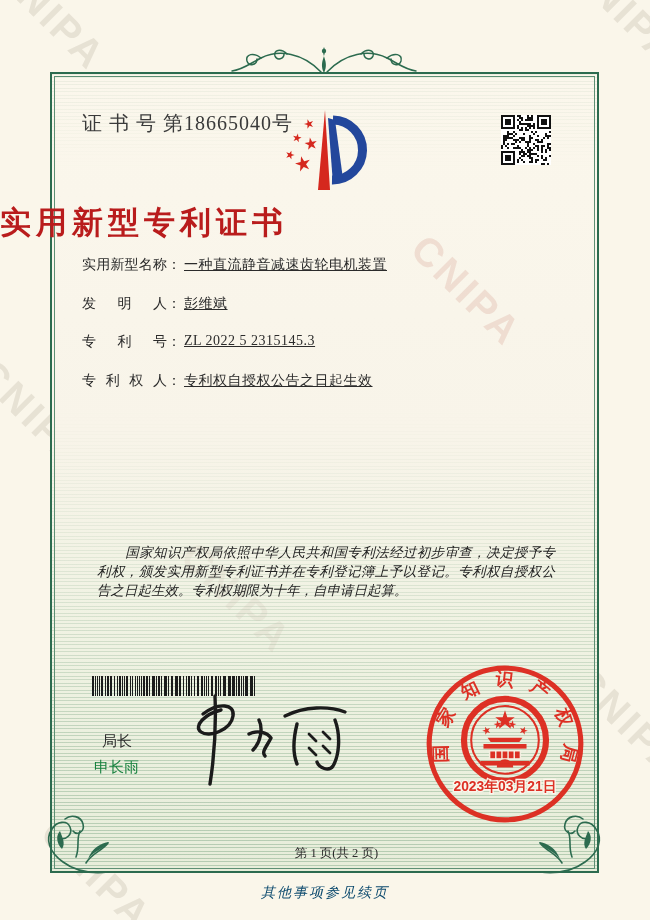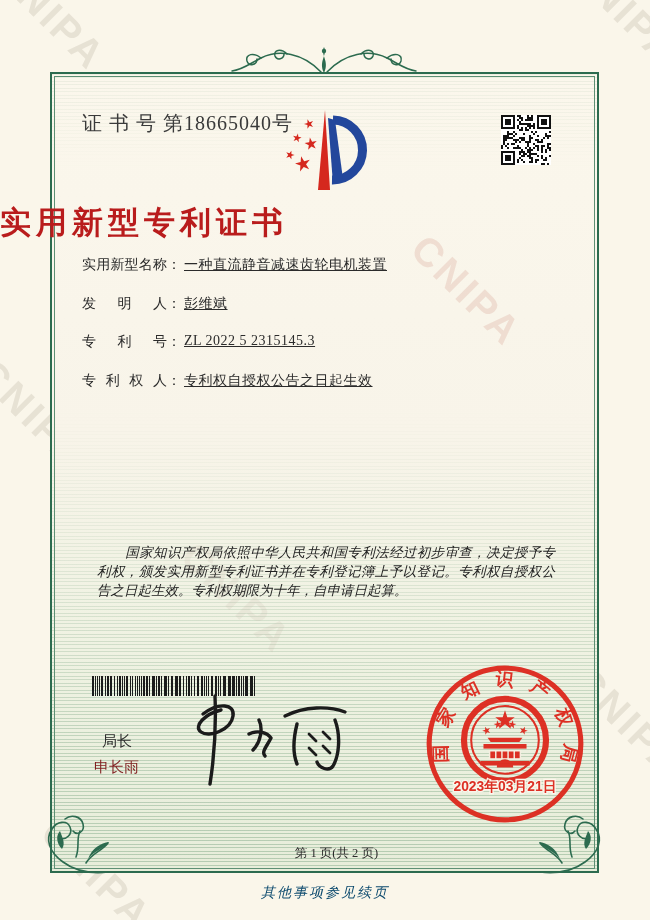"申长雨" .director-name { color: #7f1d1d -> #15803d }
